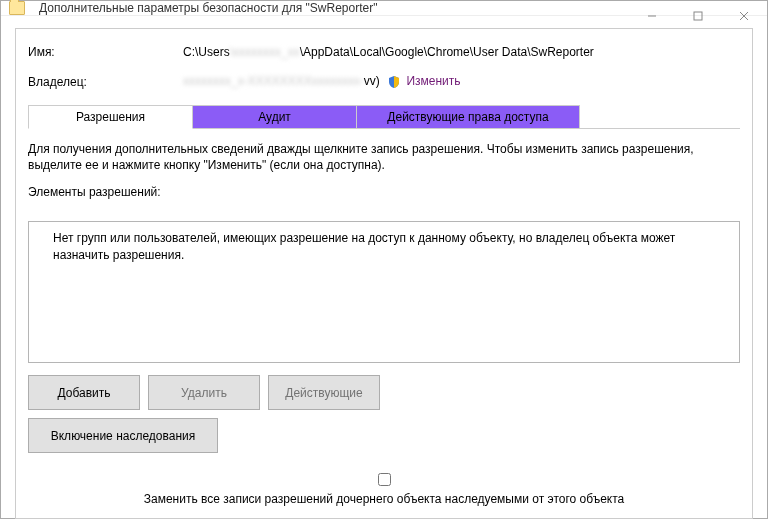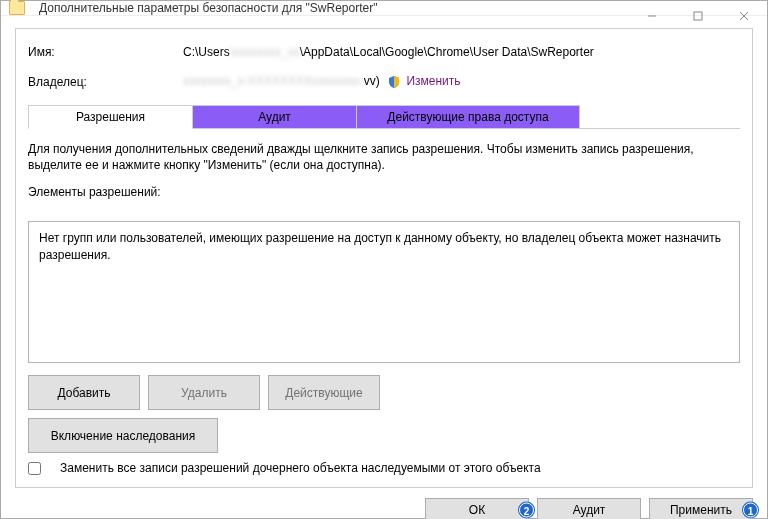"Нет групп или пользователей, имеющих" .perm-box { padding: 8px 10px -> 8px 24px }
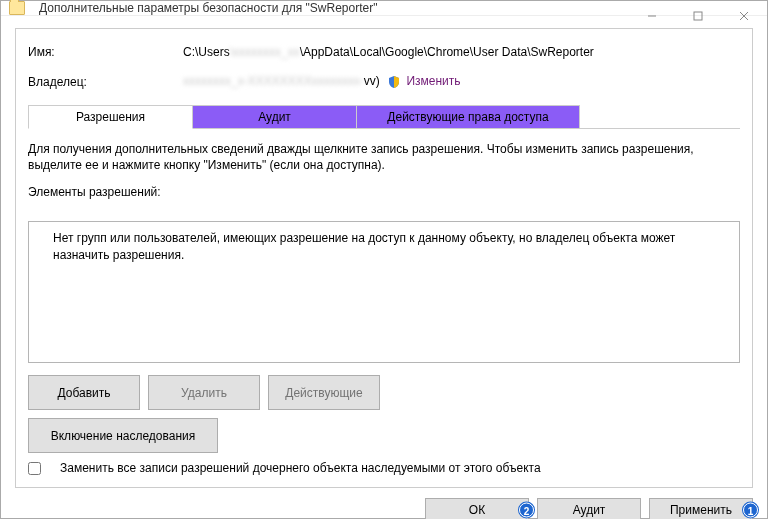"Заменить все записи разрешений дочернего" .checkbox-row { flex-direction: none -> column; gap: 19px -> 6px; margin-top: 0 -> 12px }
